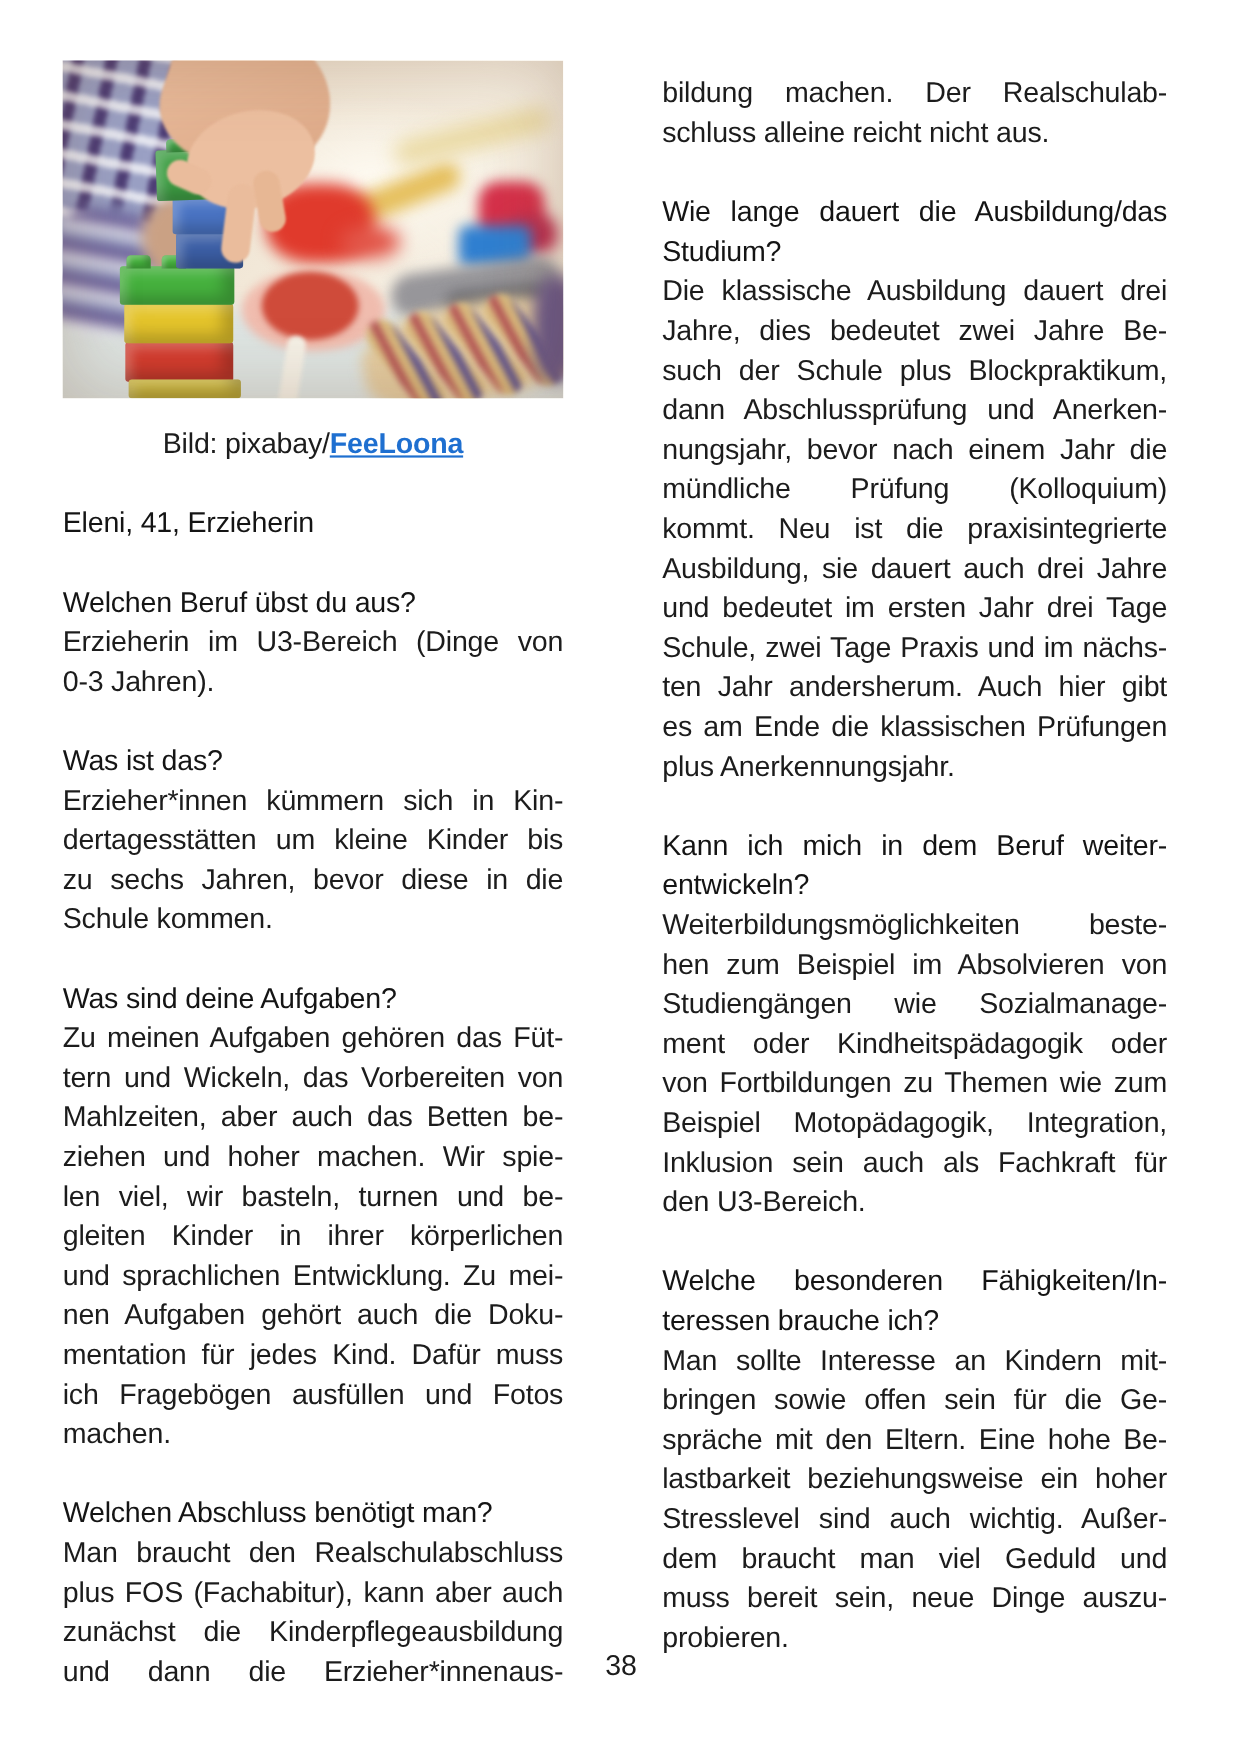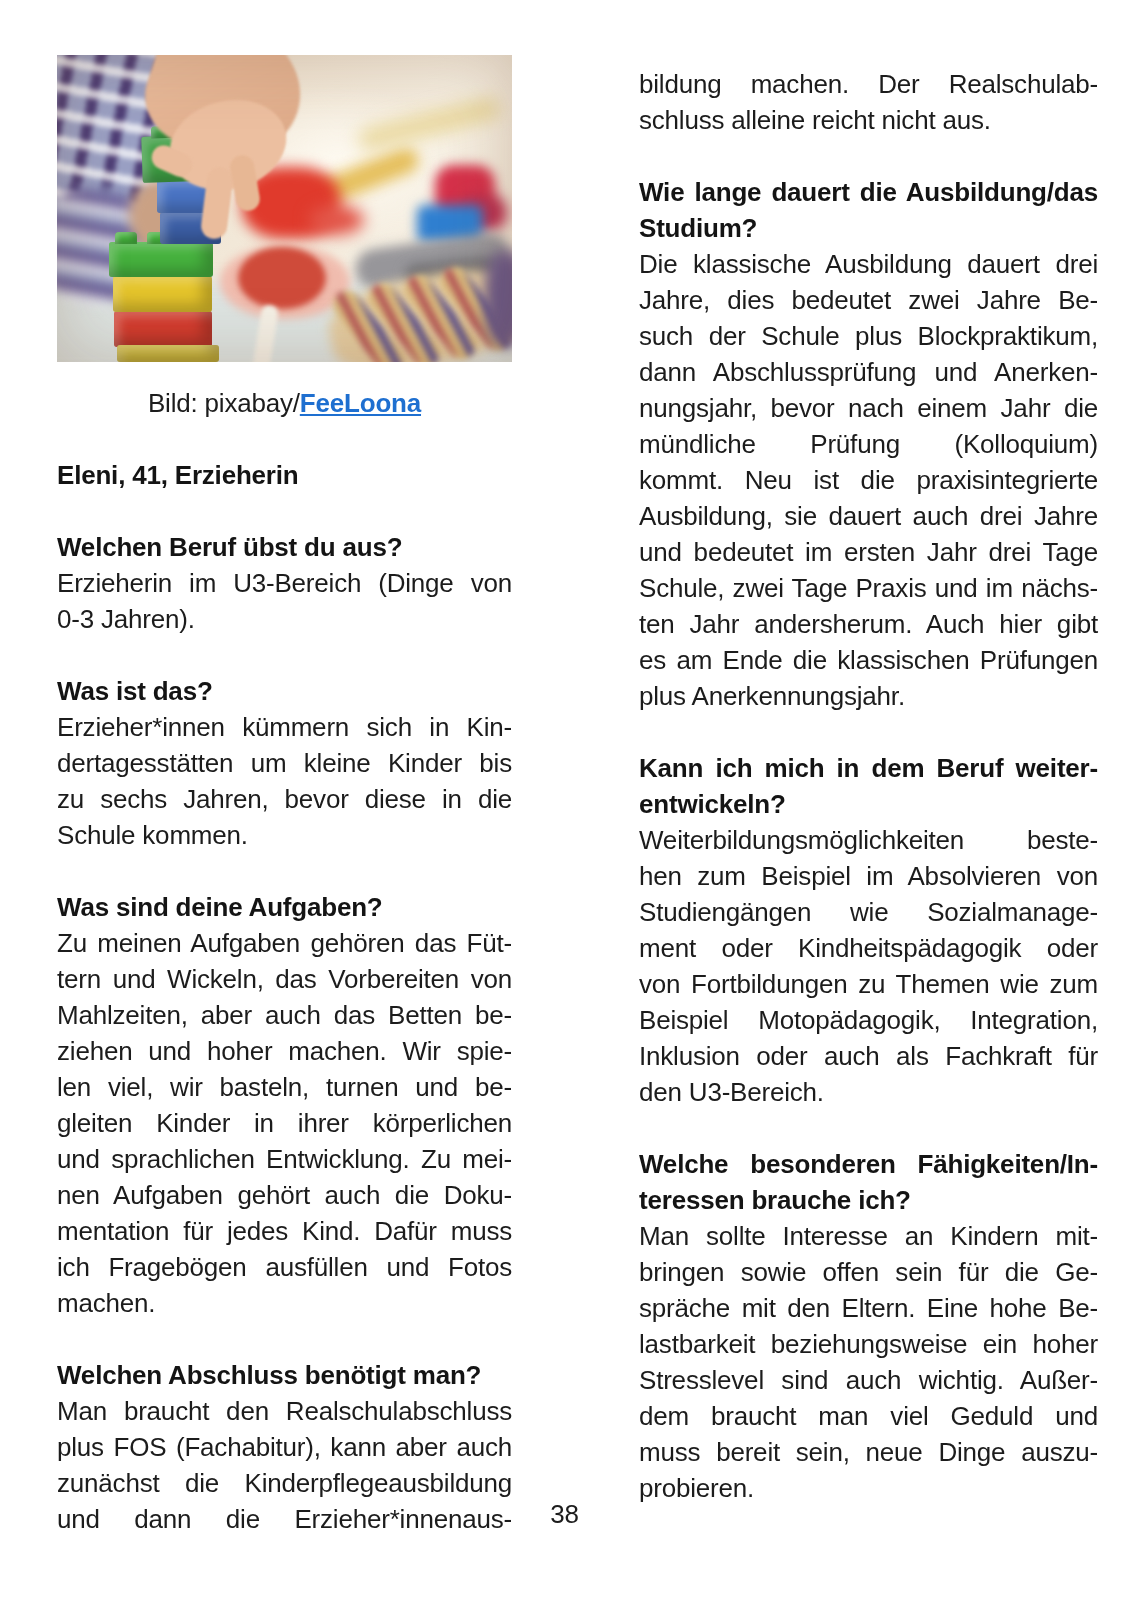"bildung machen. Der Realschulab-" .col-right { left: 639px -> 602px }
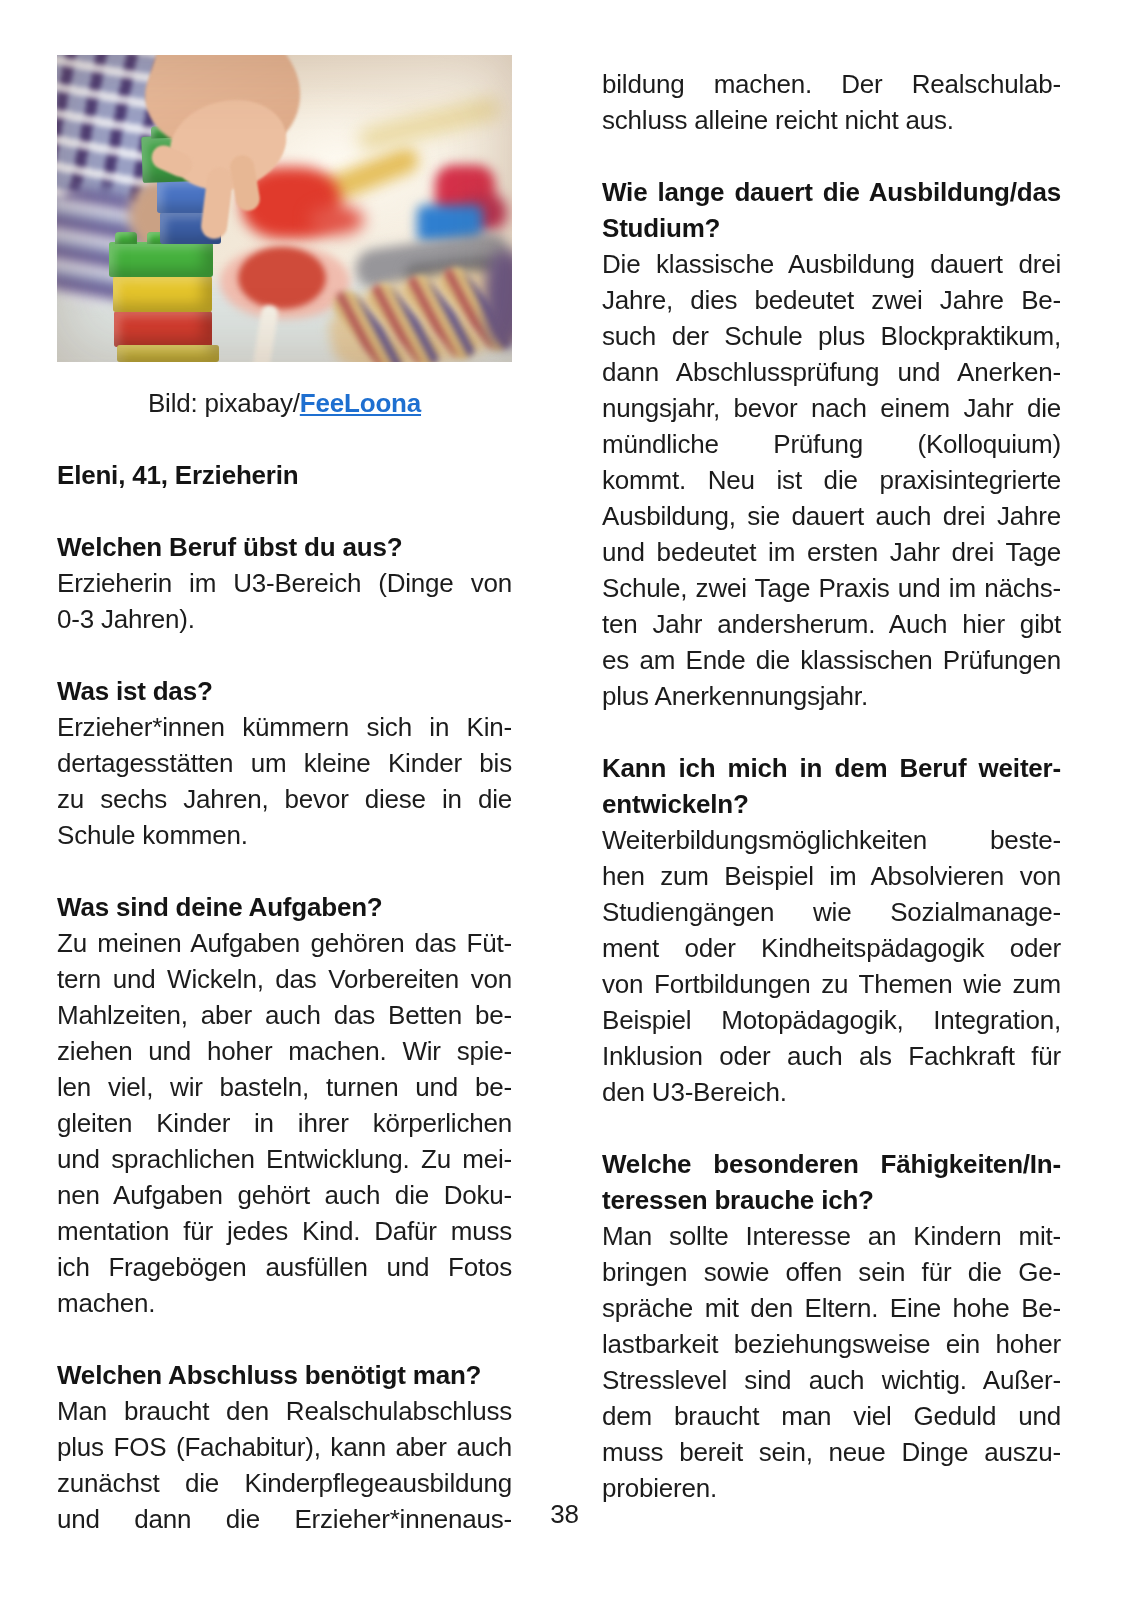"Wie lange dauert die Ausbildung/das" .line.h { font-weight: 700 -> 400 }
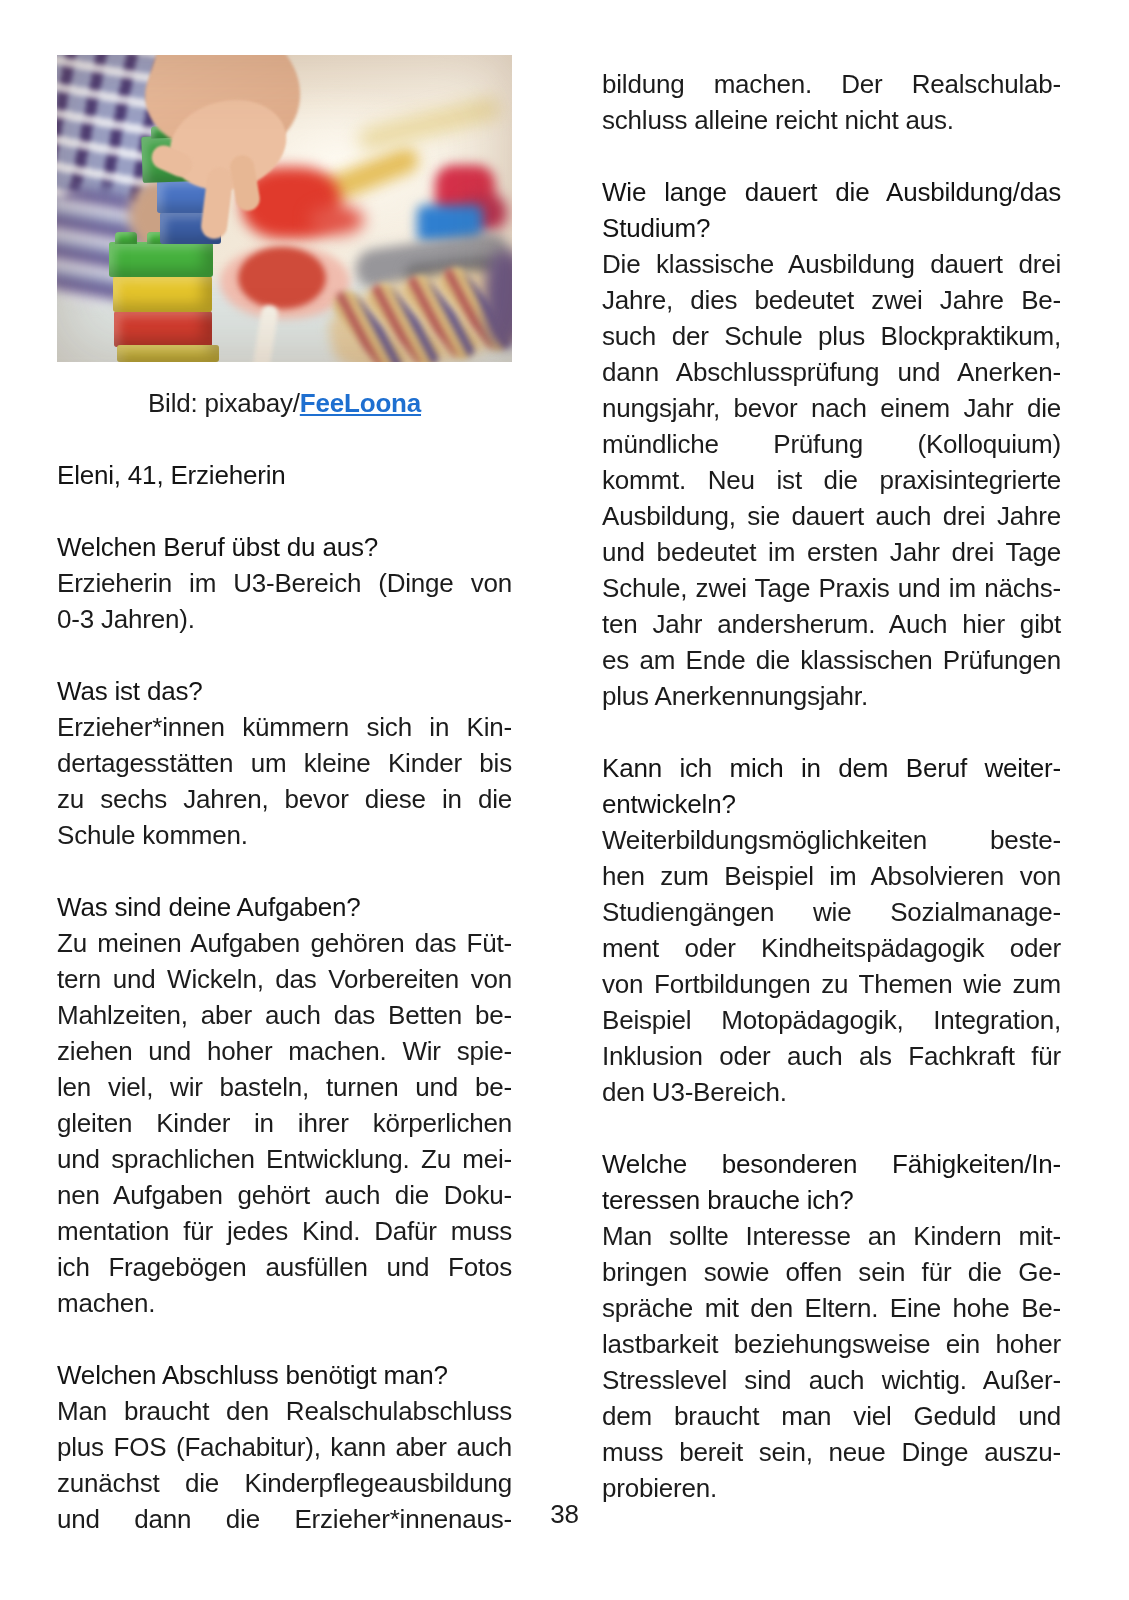"Inklusion oder auch als Fachkraft" div.line { text: oder -> sein }
